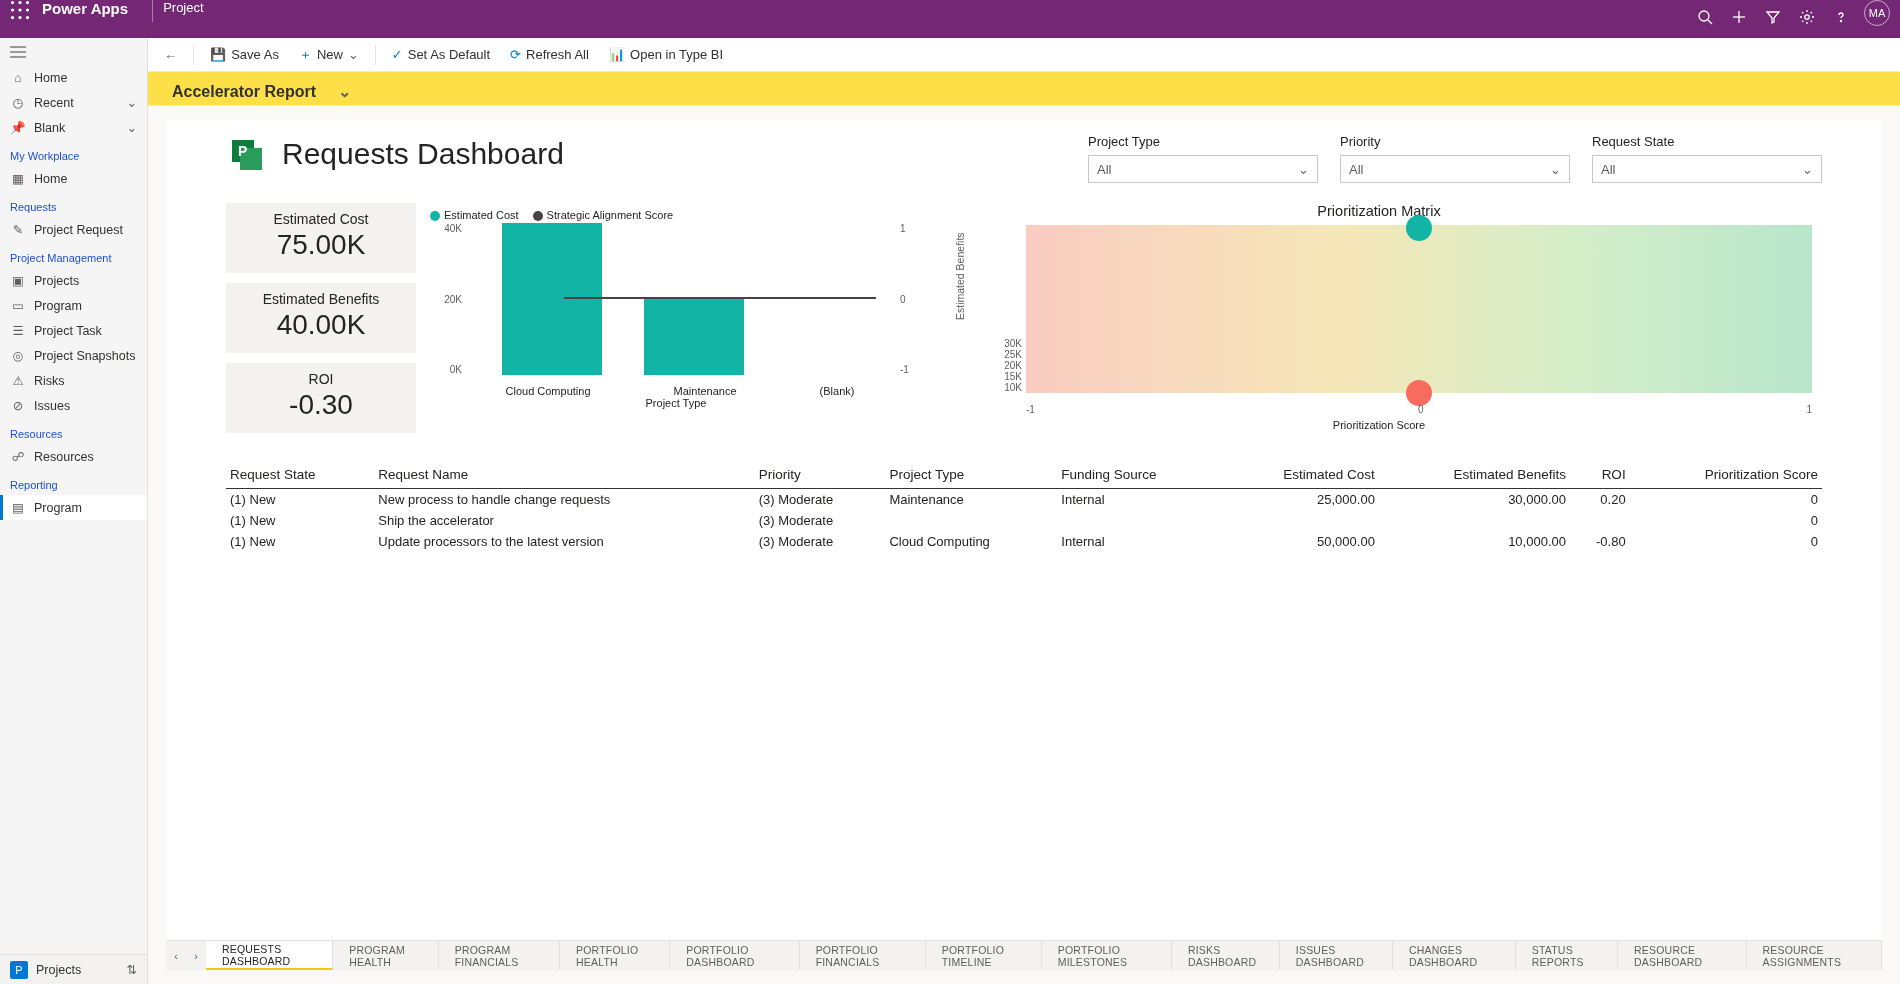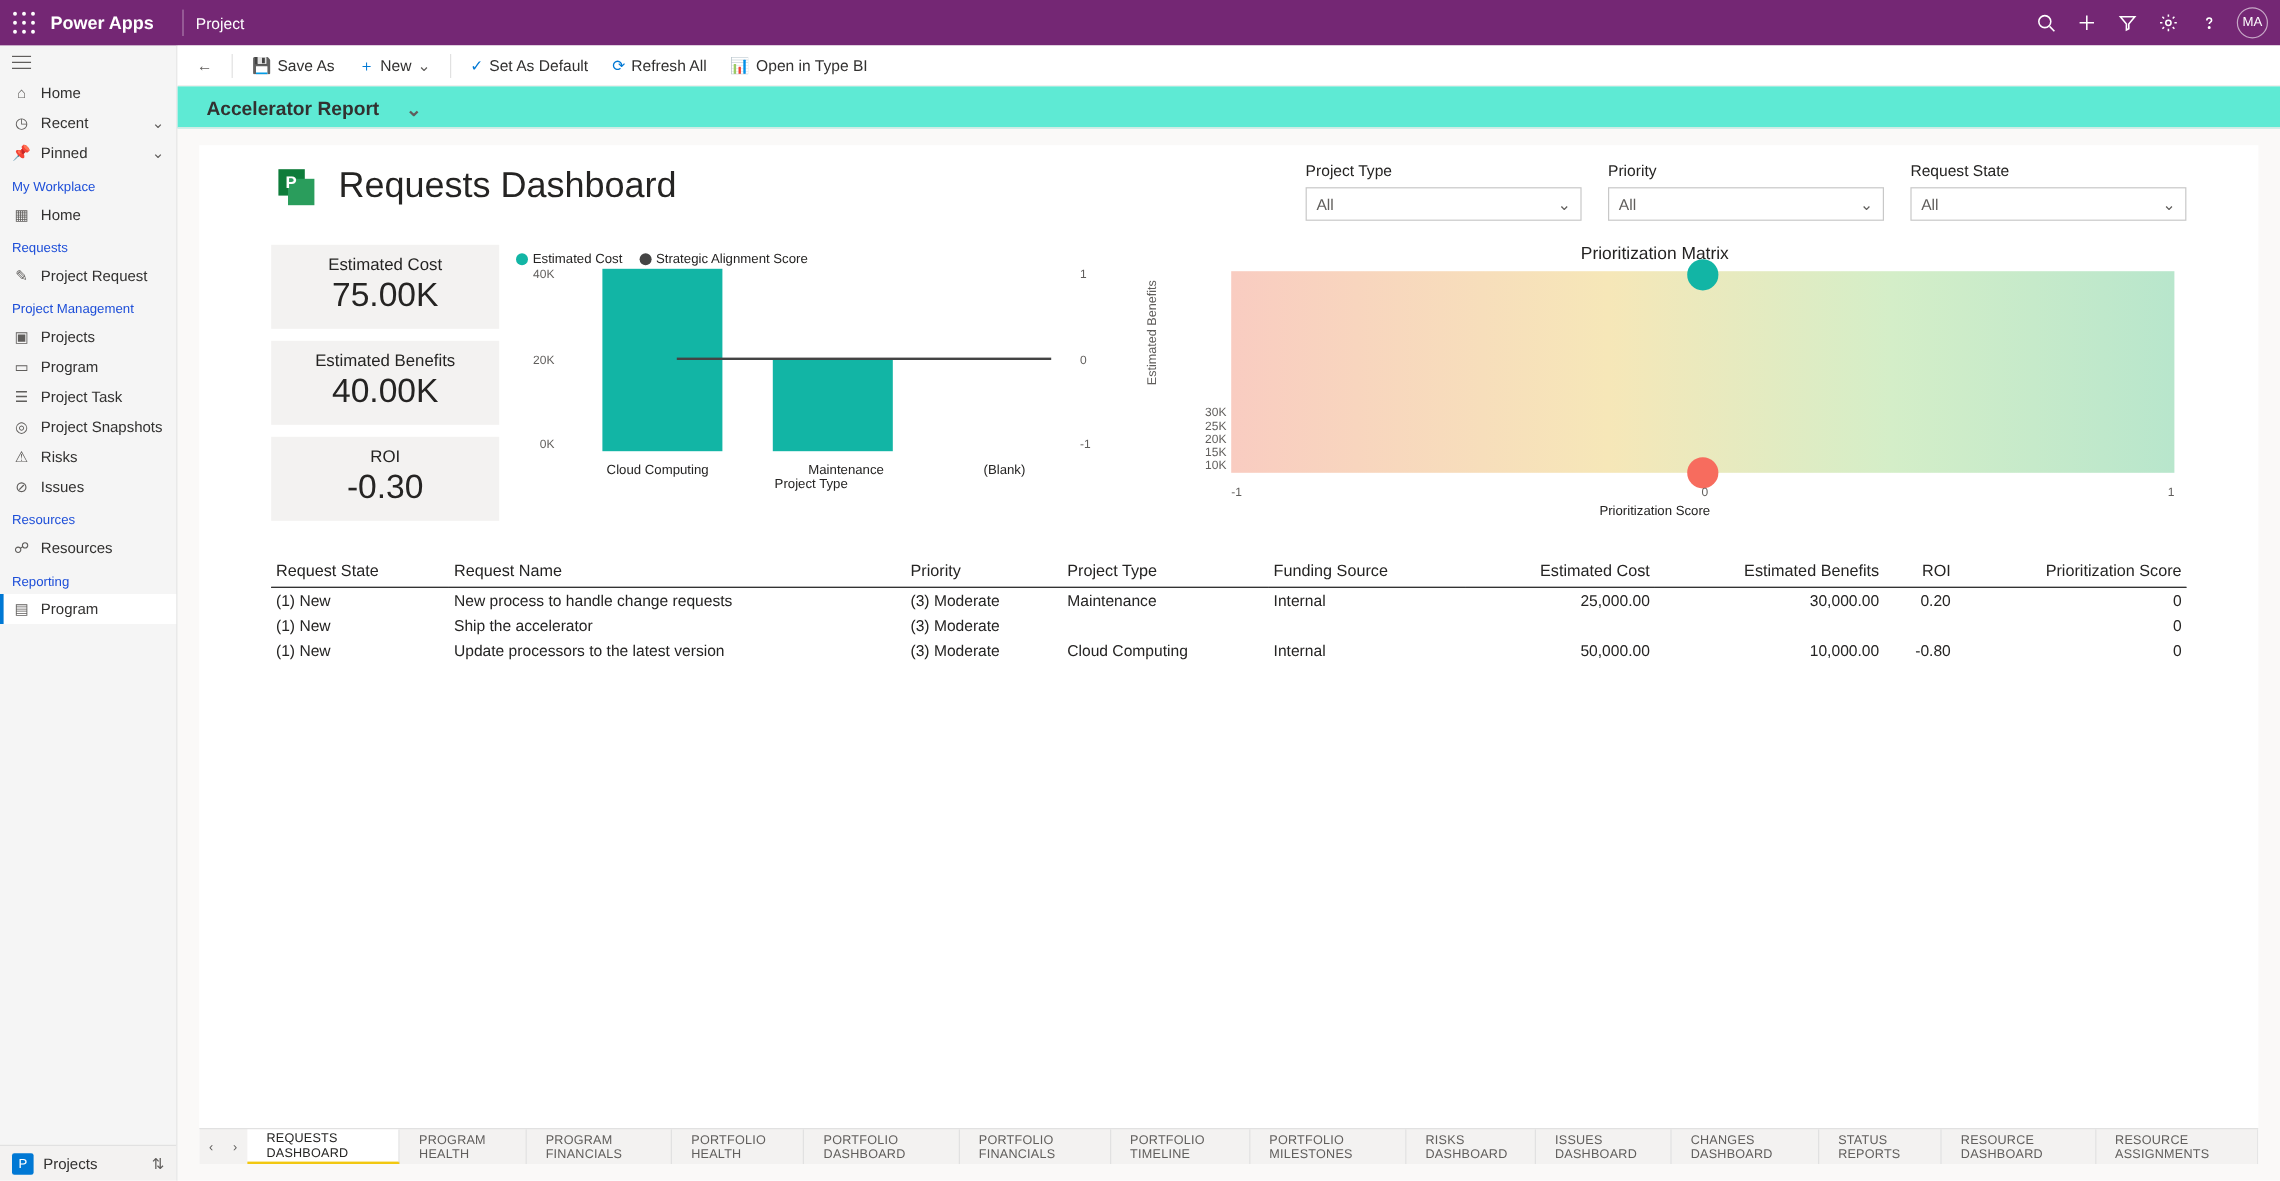"Power Apps" .topbar { align-items: center -> flex-start }
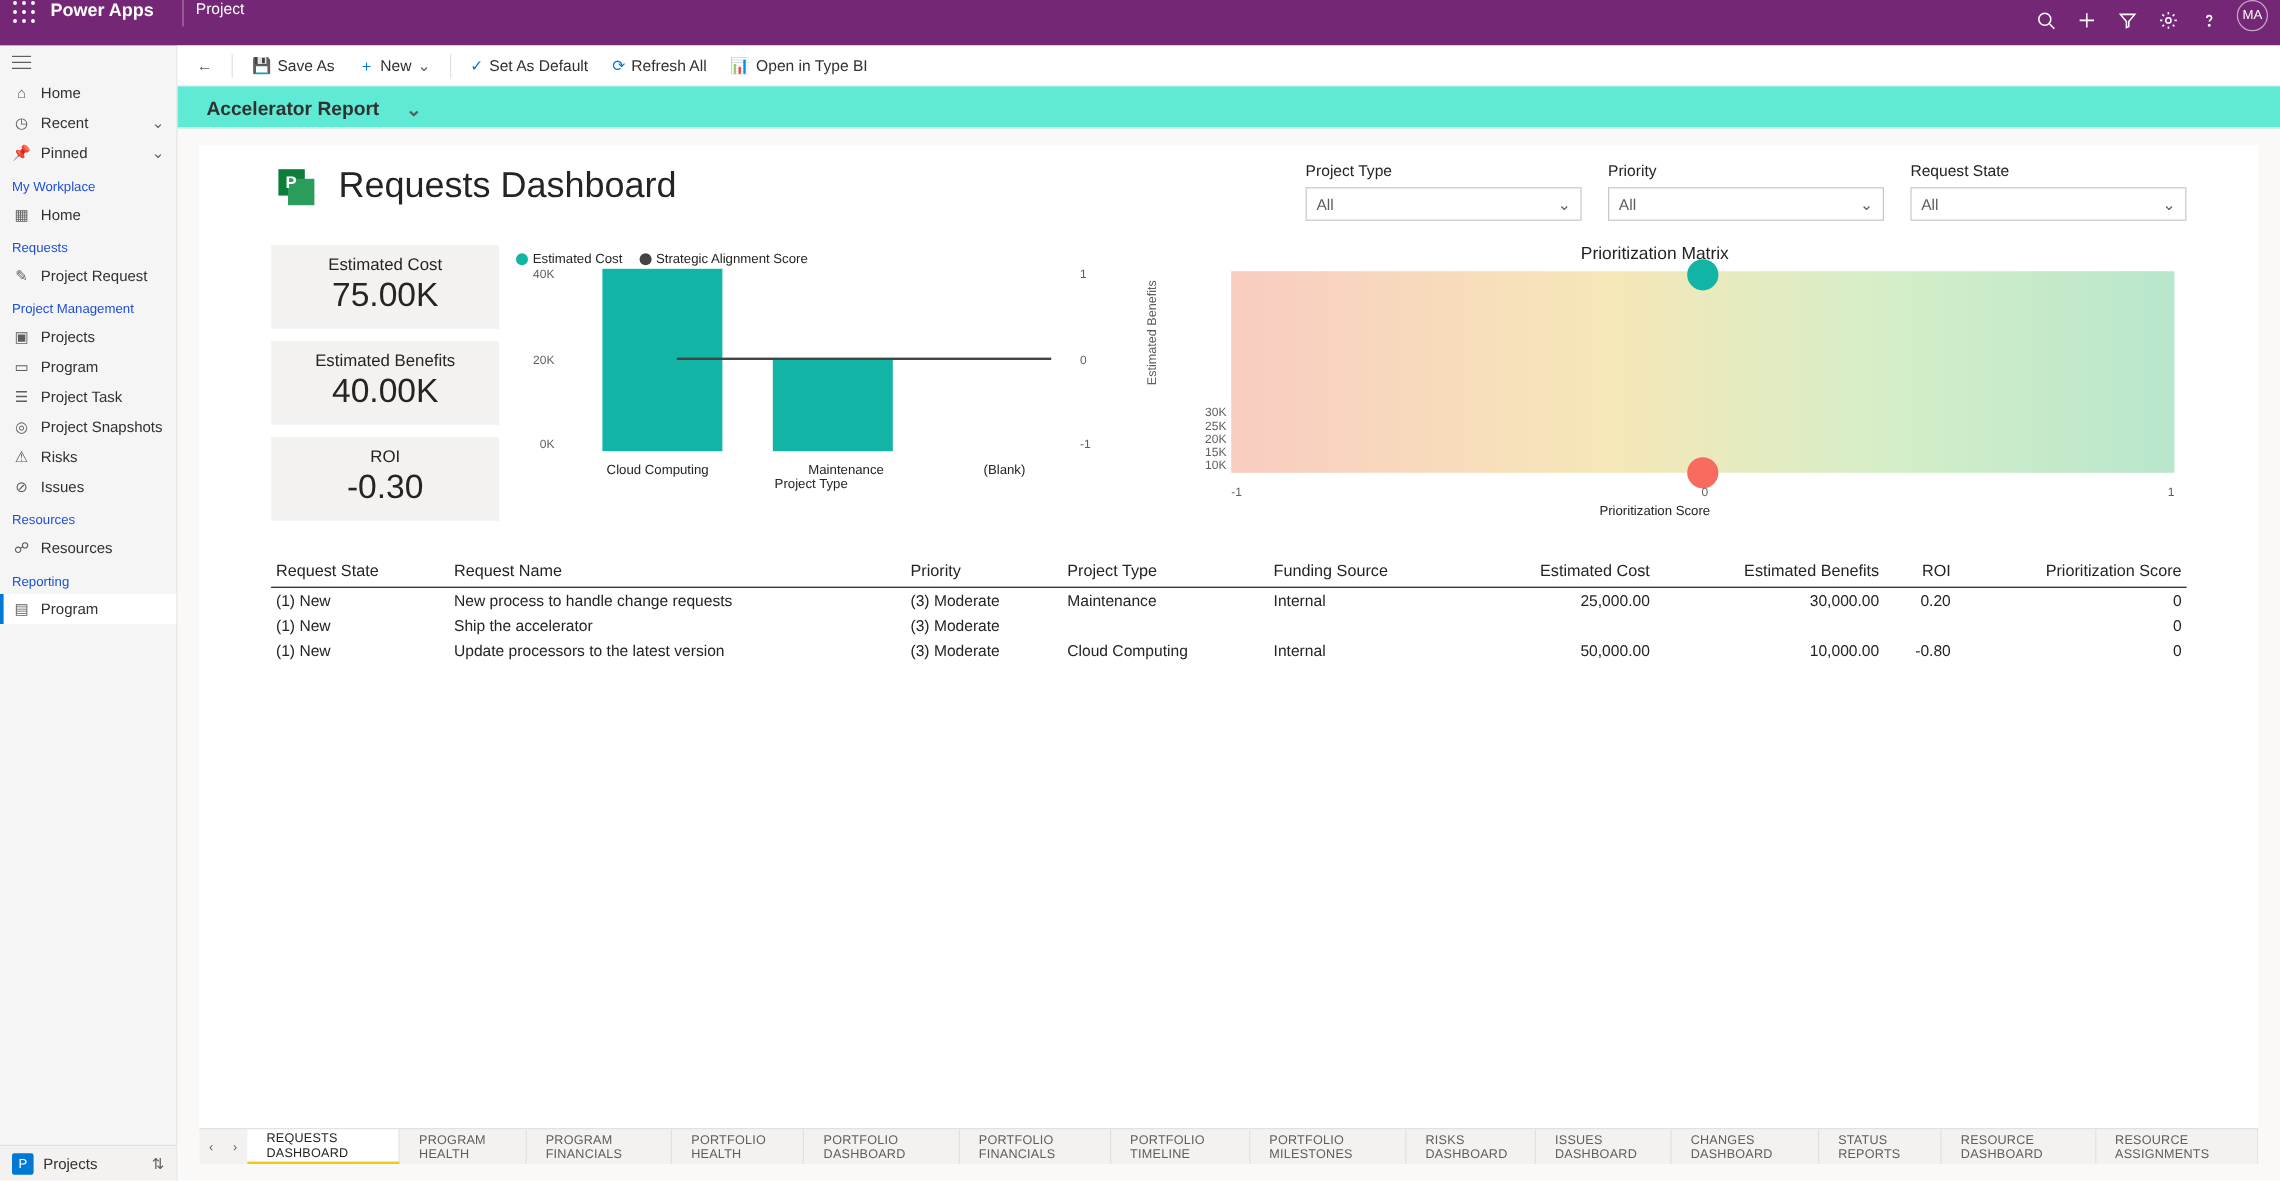"Accelerator Report" .titlebar { background: #5eead4 -> #fde047 }
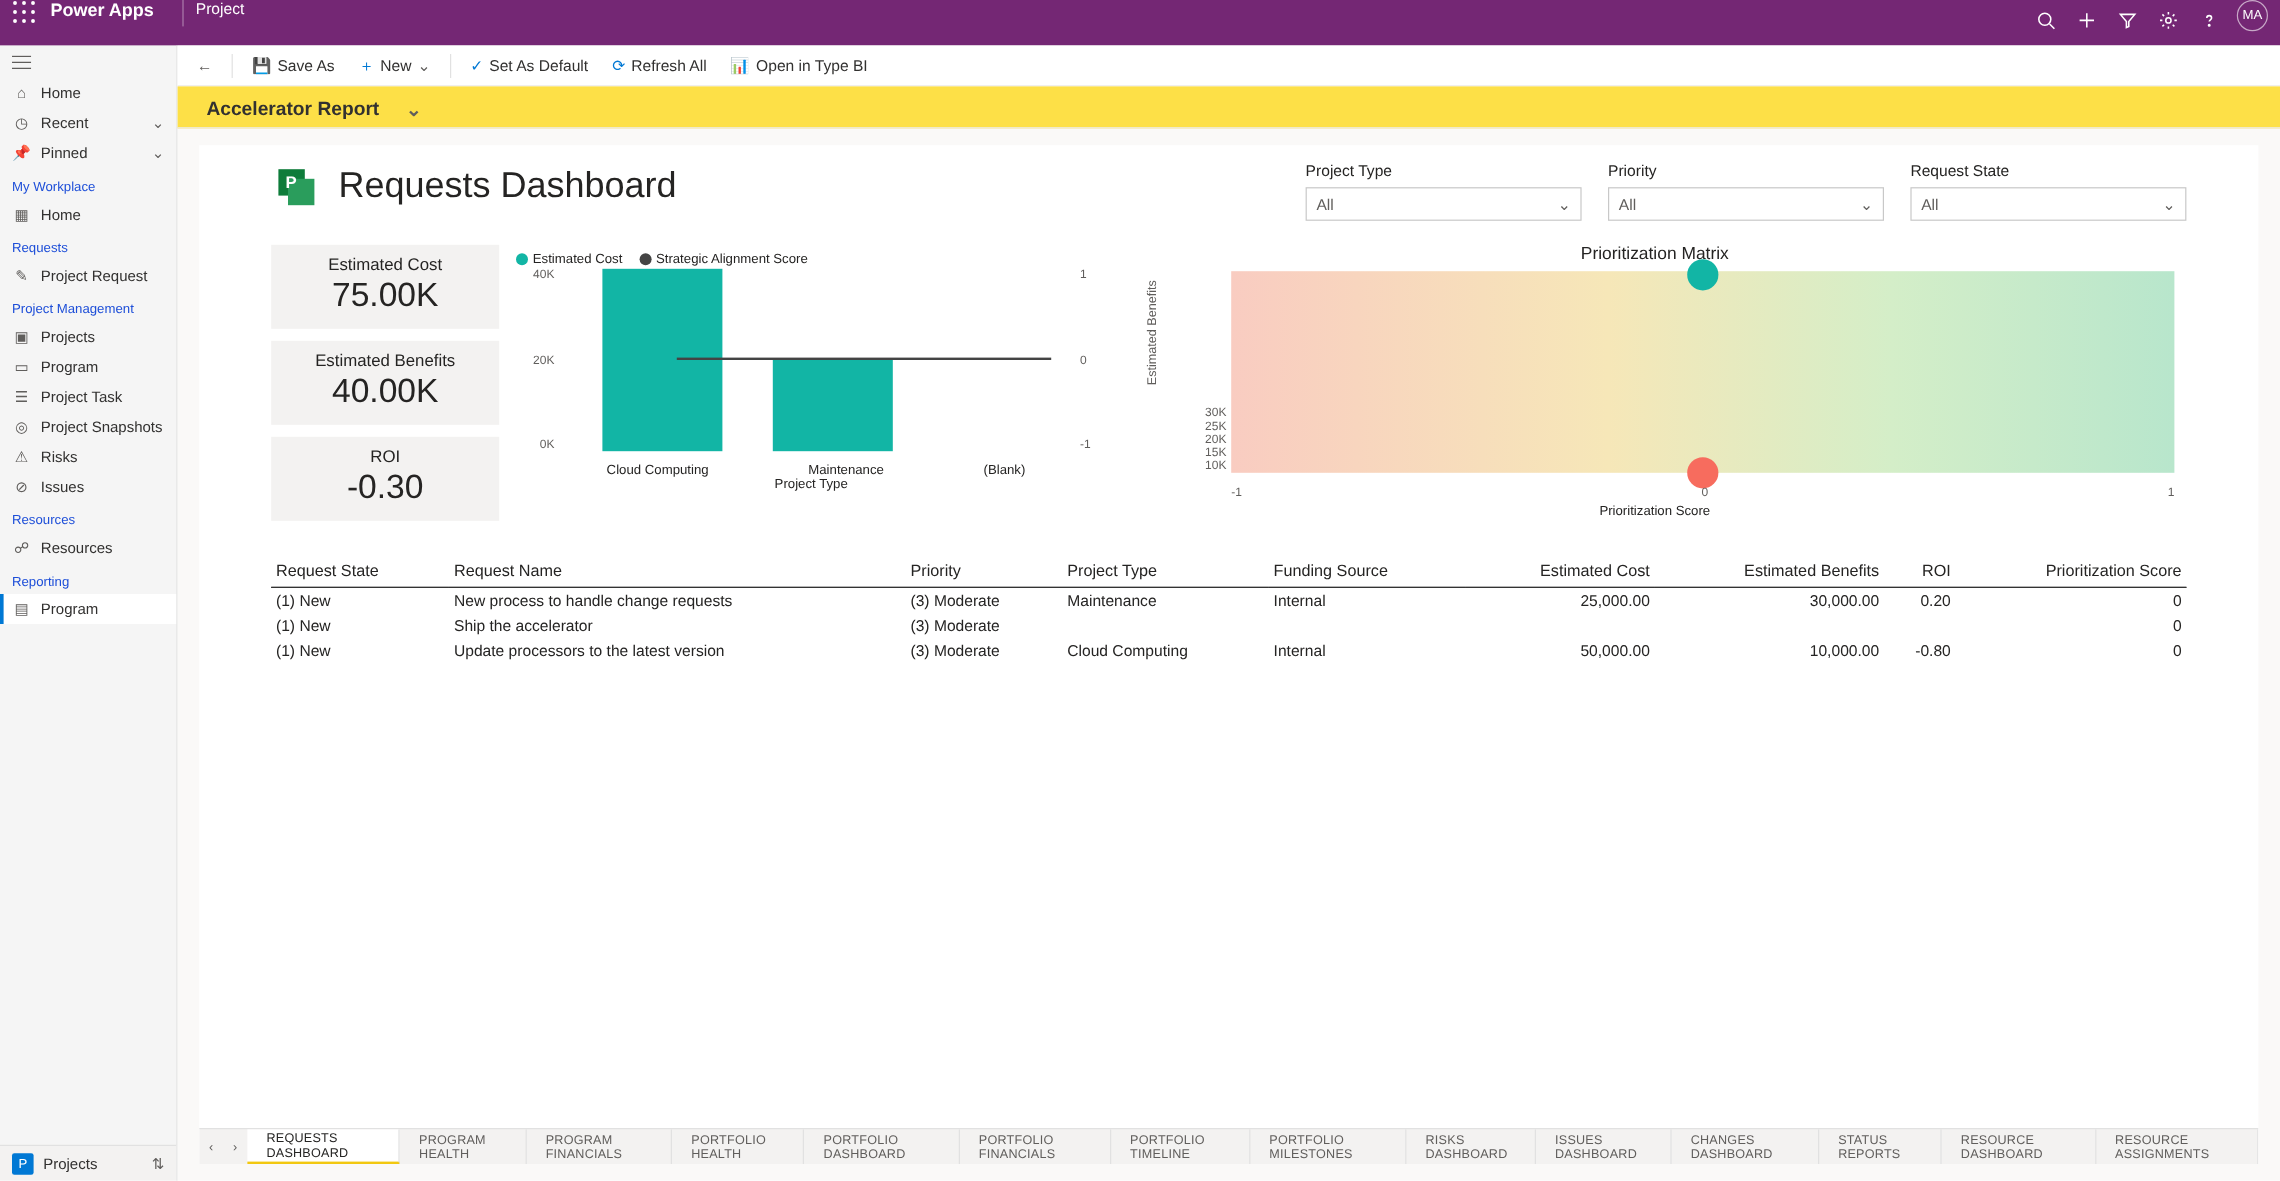"Pinned" span { text: Pinned -> Blank }
